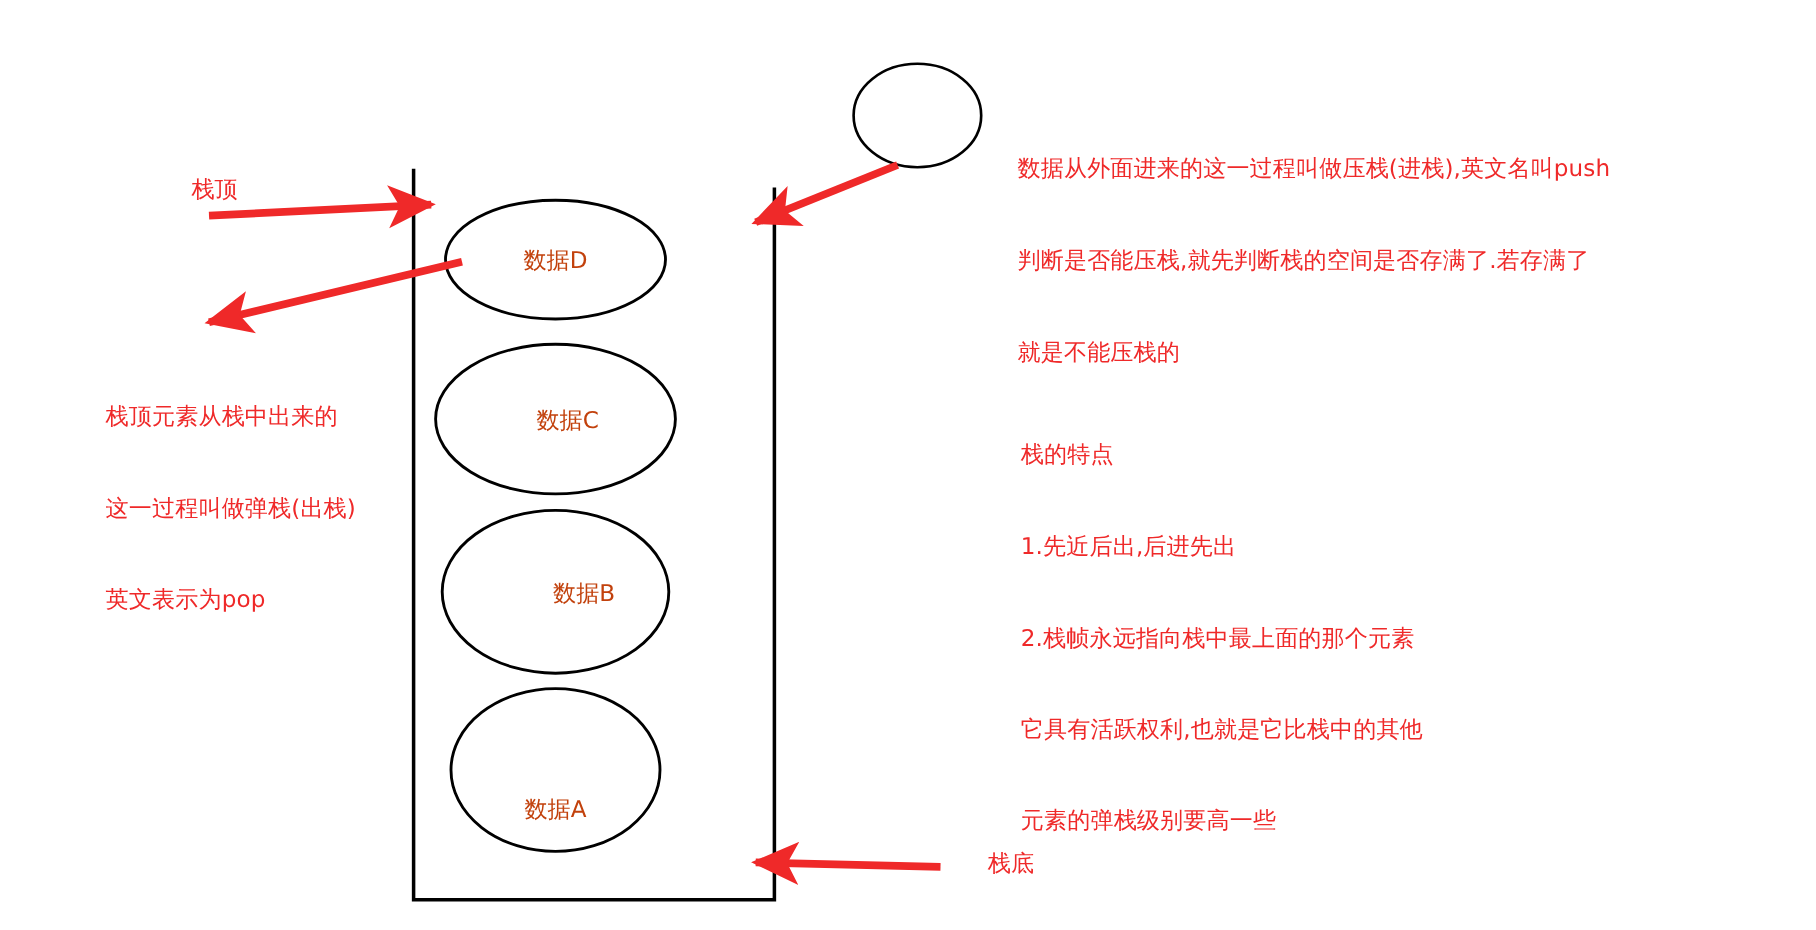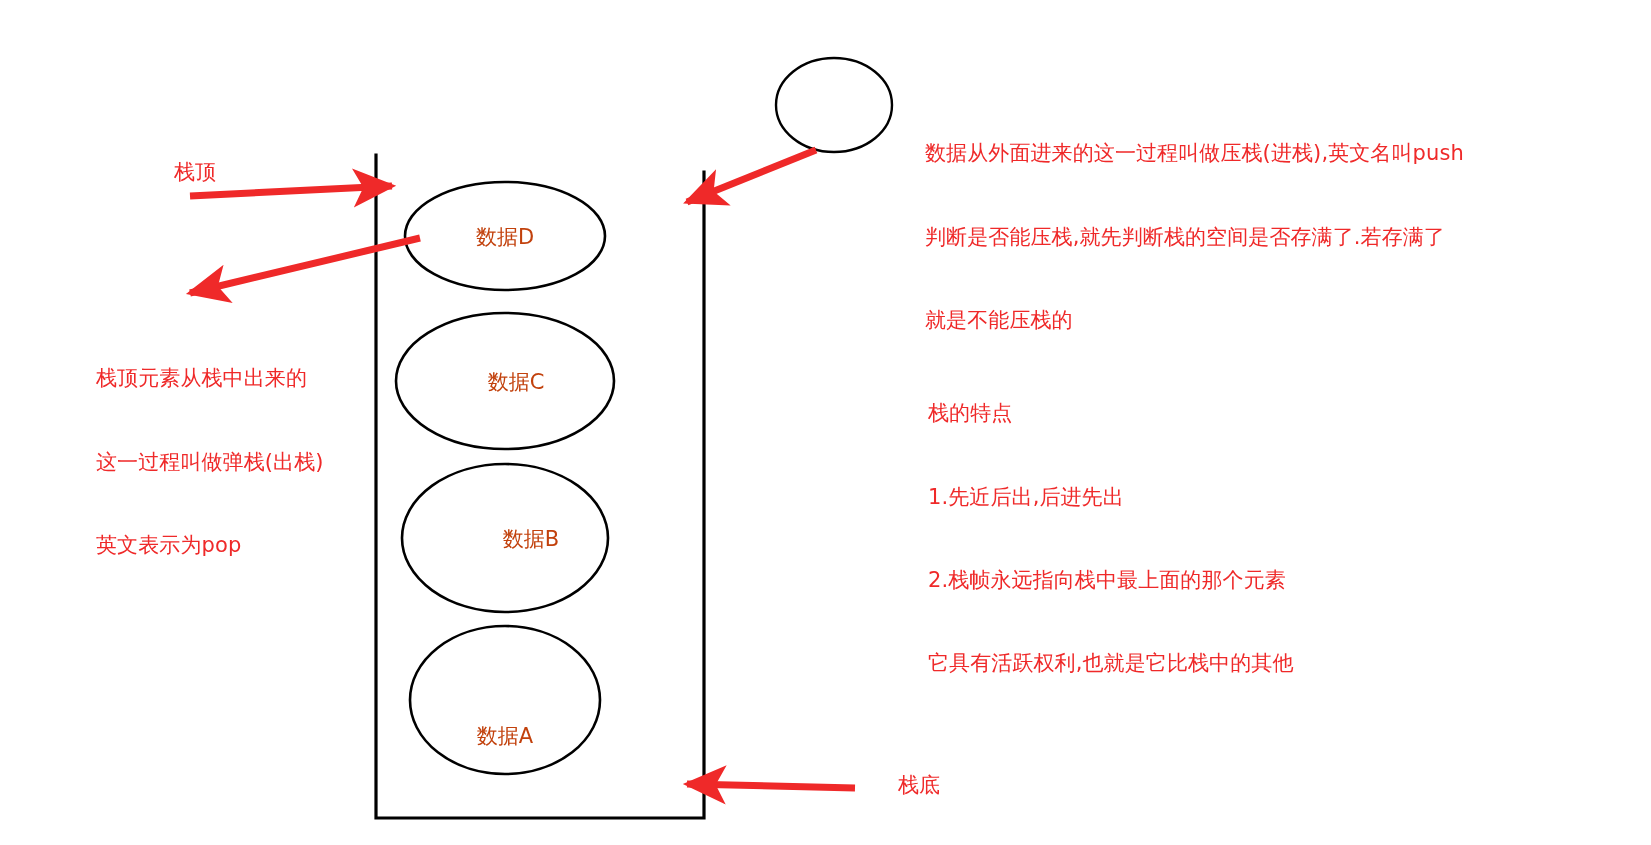"元素的弹栈级别要高一些" div { html: none -> <div>元素的弹栈级别要高一些</div> }
